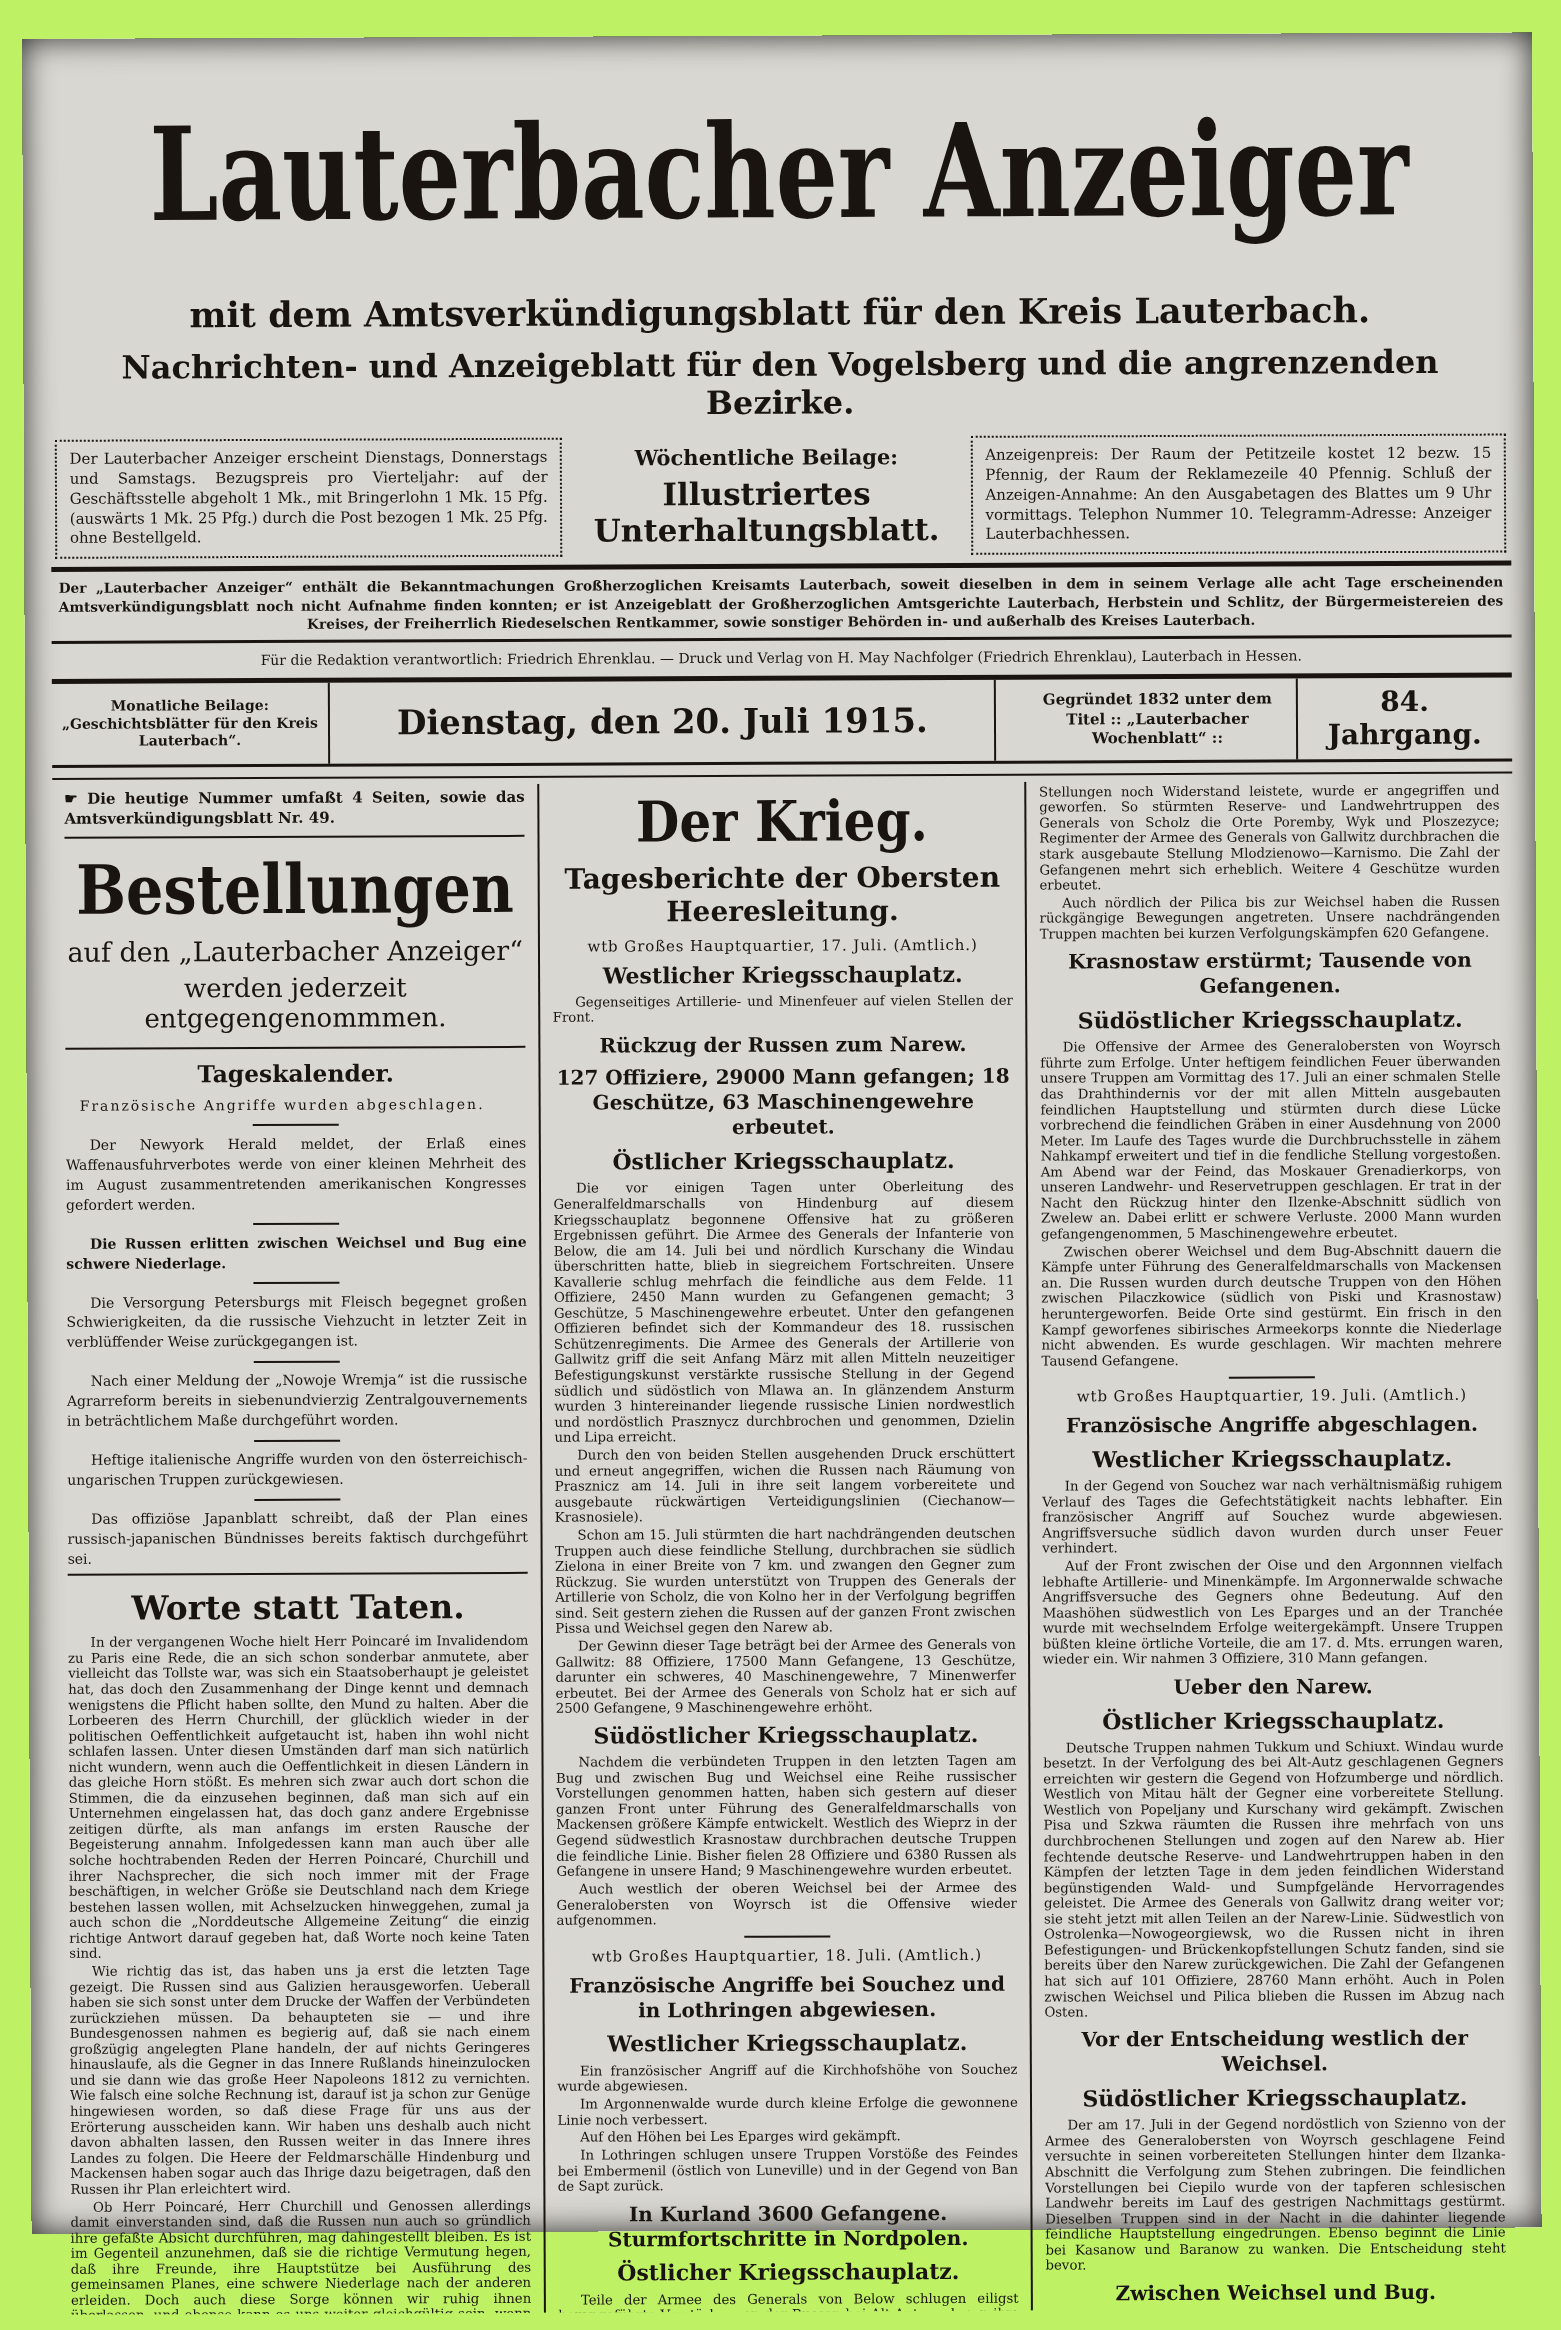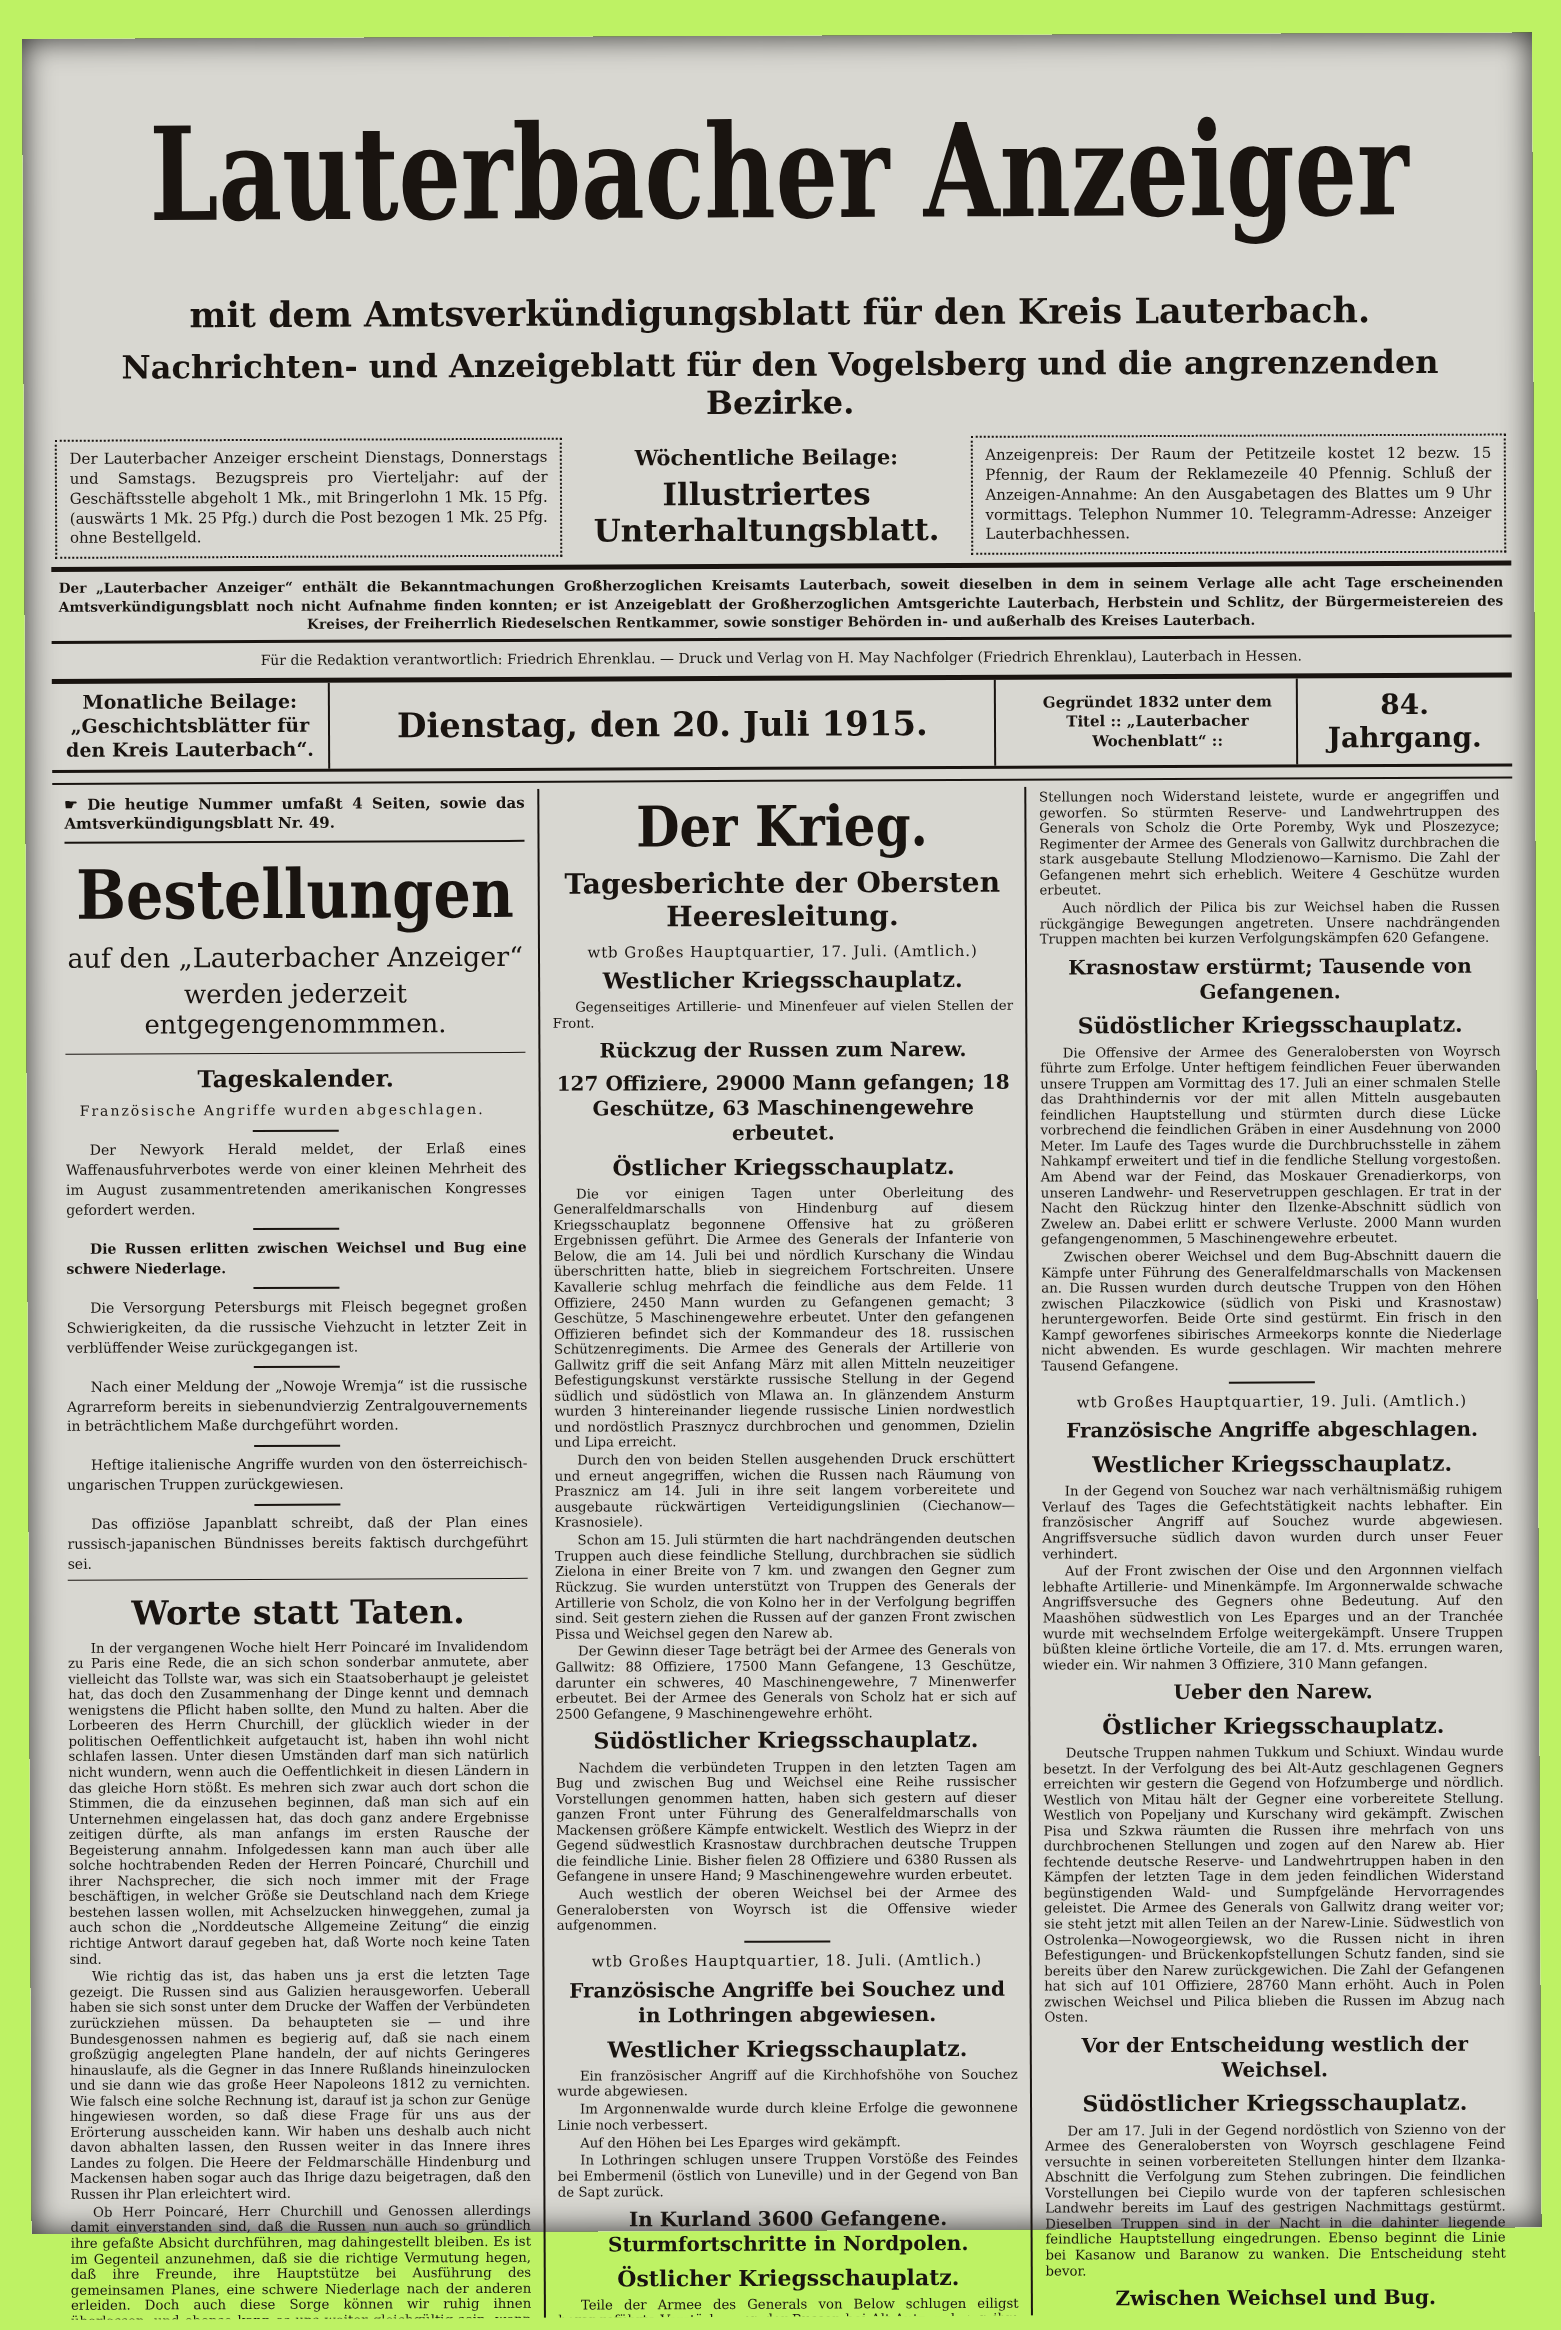"Monatliche Beilage: „Geschichtsblätter" .dl-beilage { font-size: 19px -> 14px }
